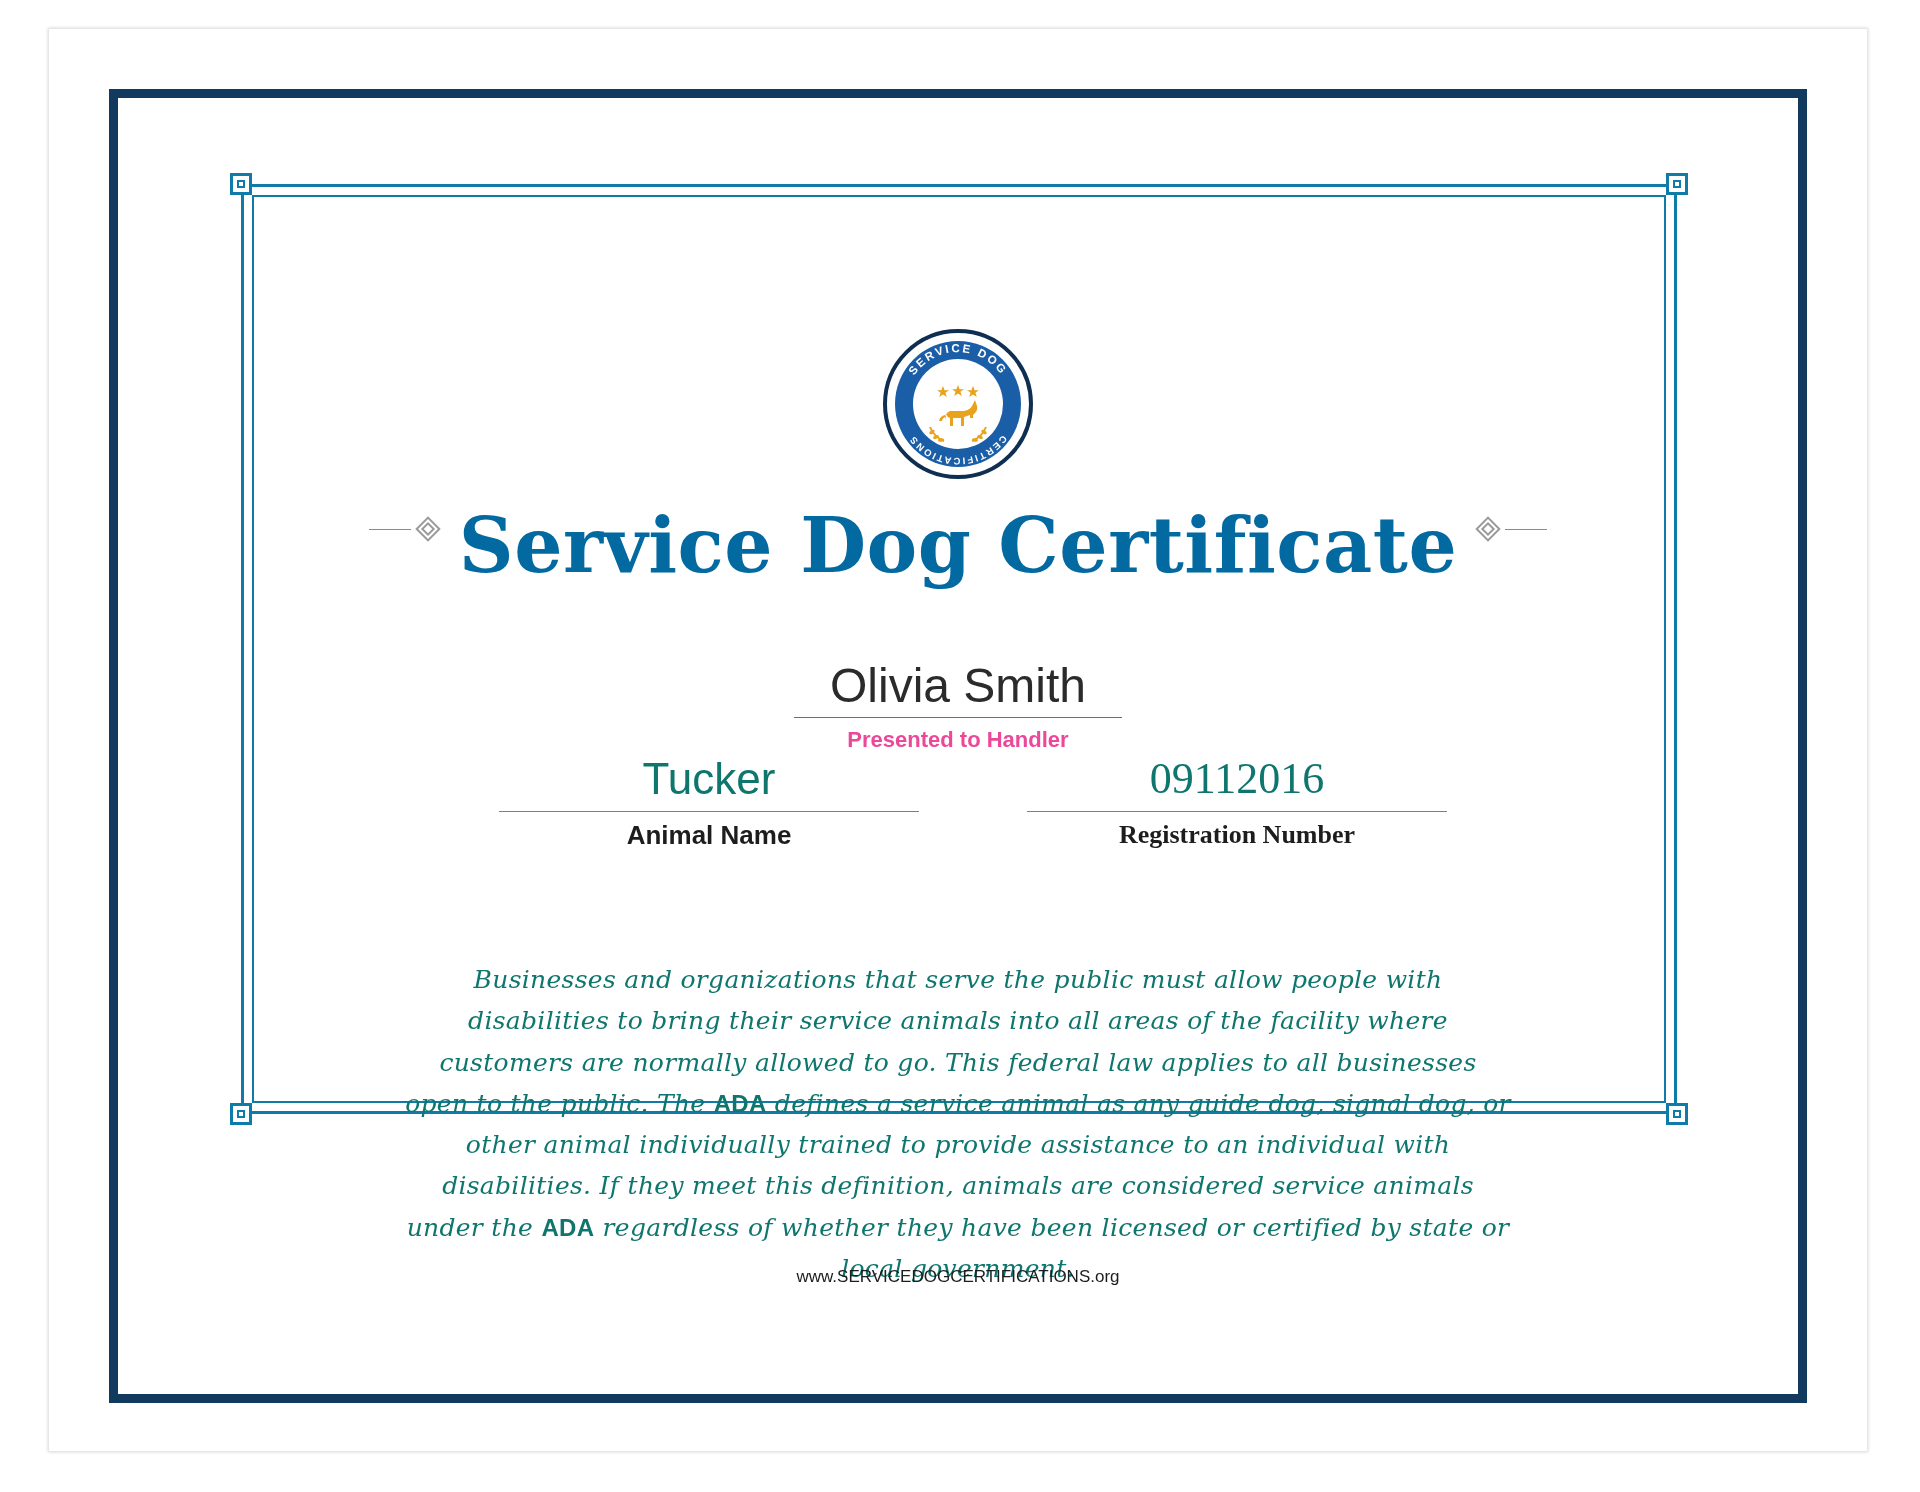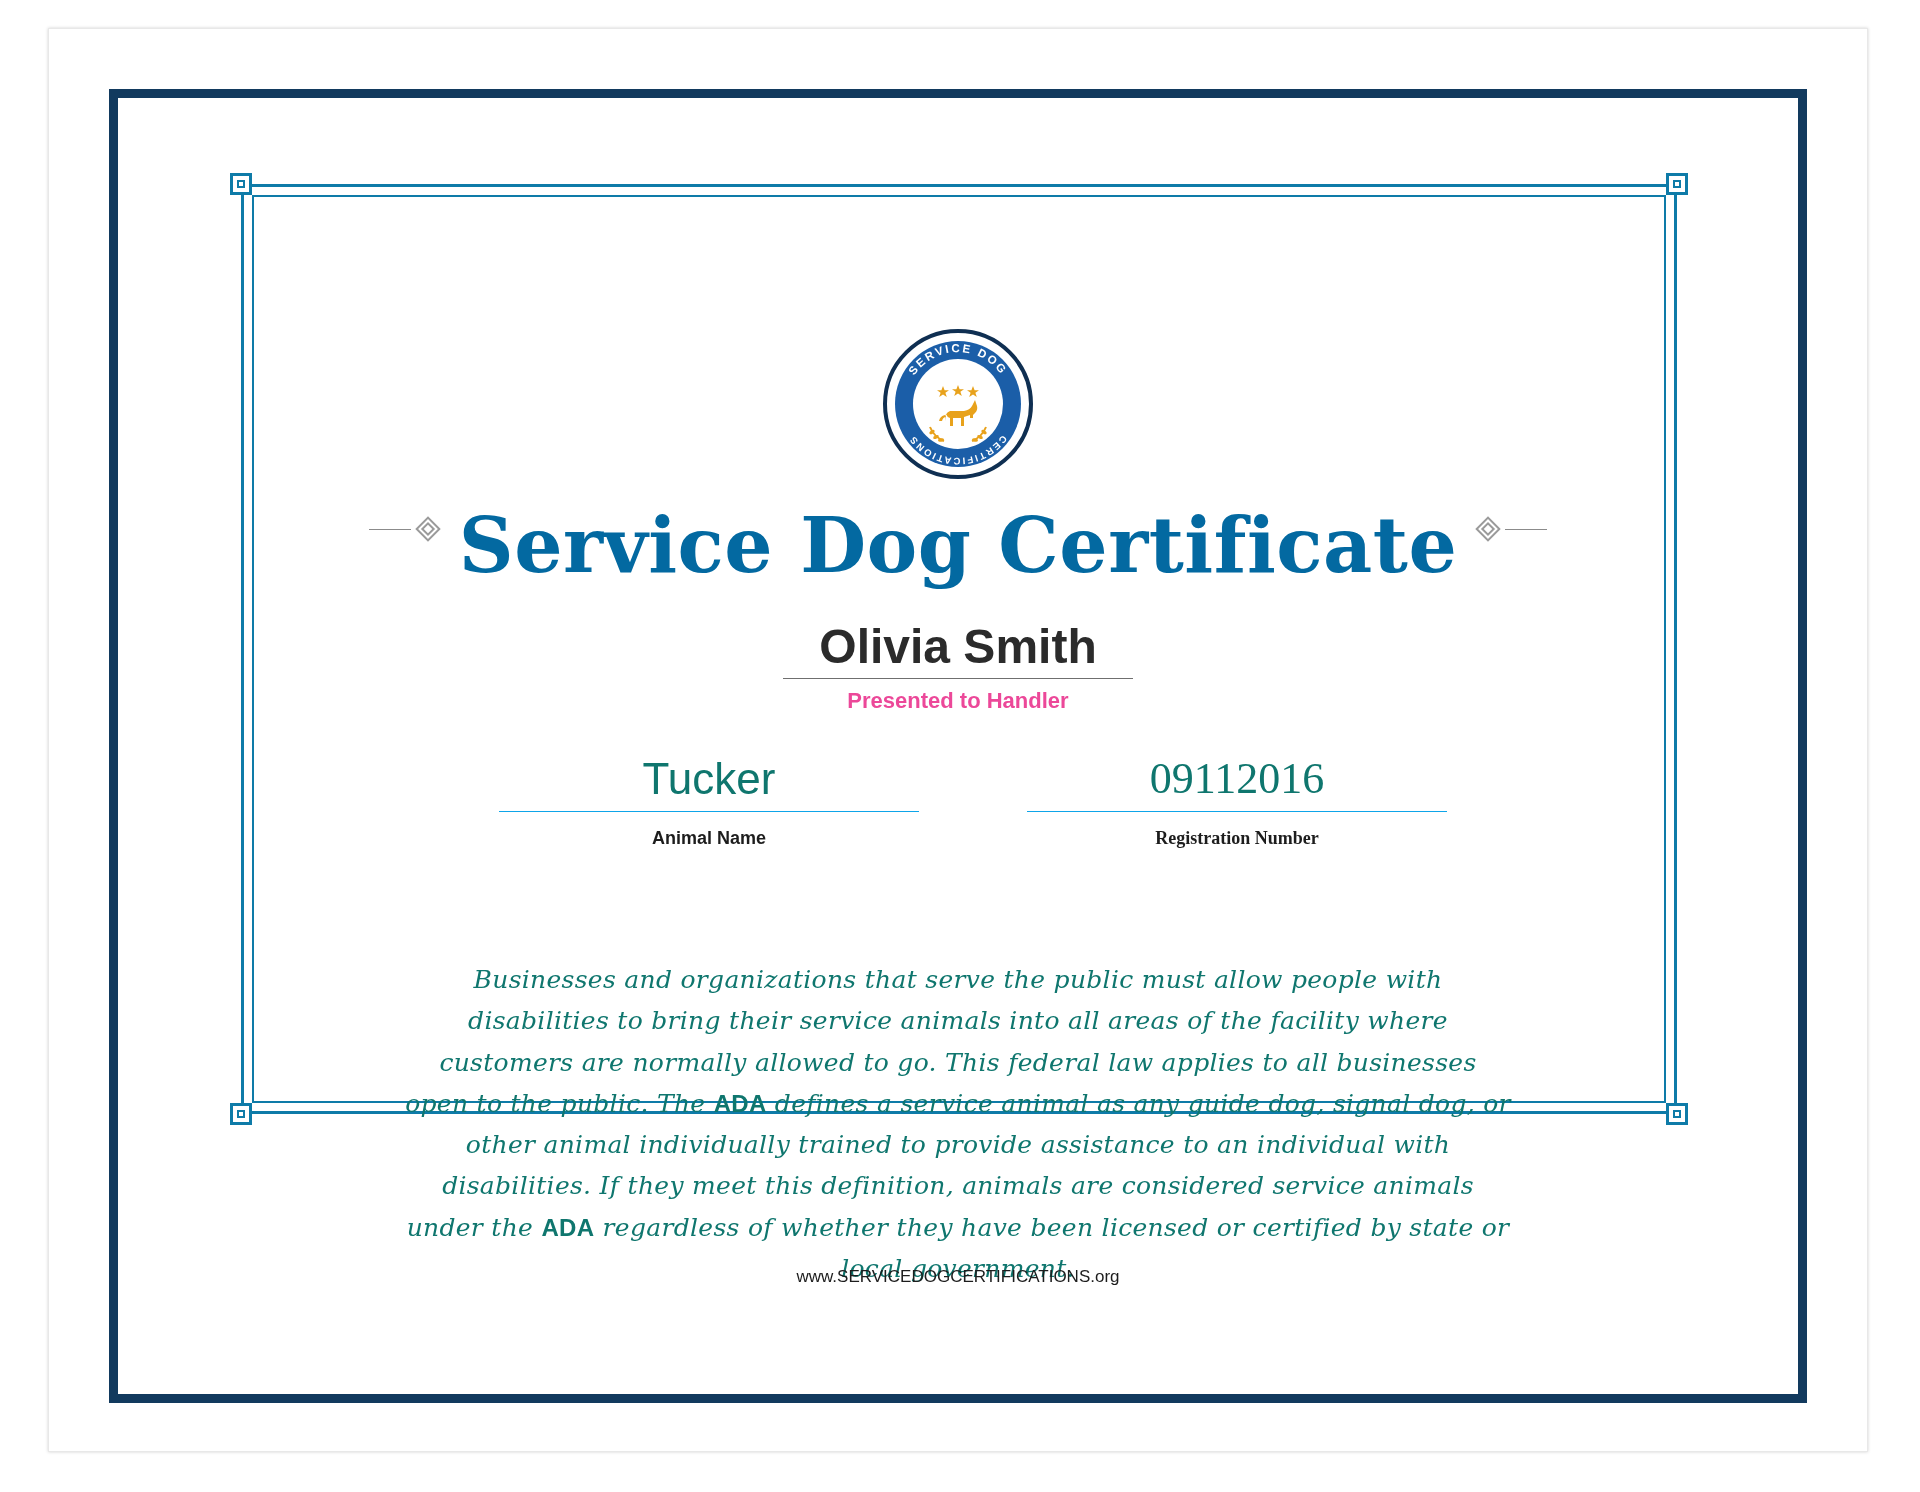"Olivia Smith" .handler-name { font-weight: bold -> normal; margin-top: none -> 39px }
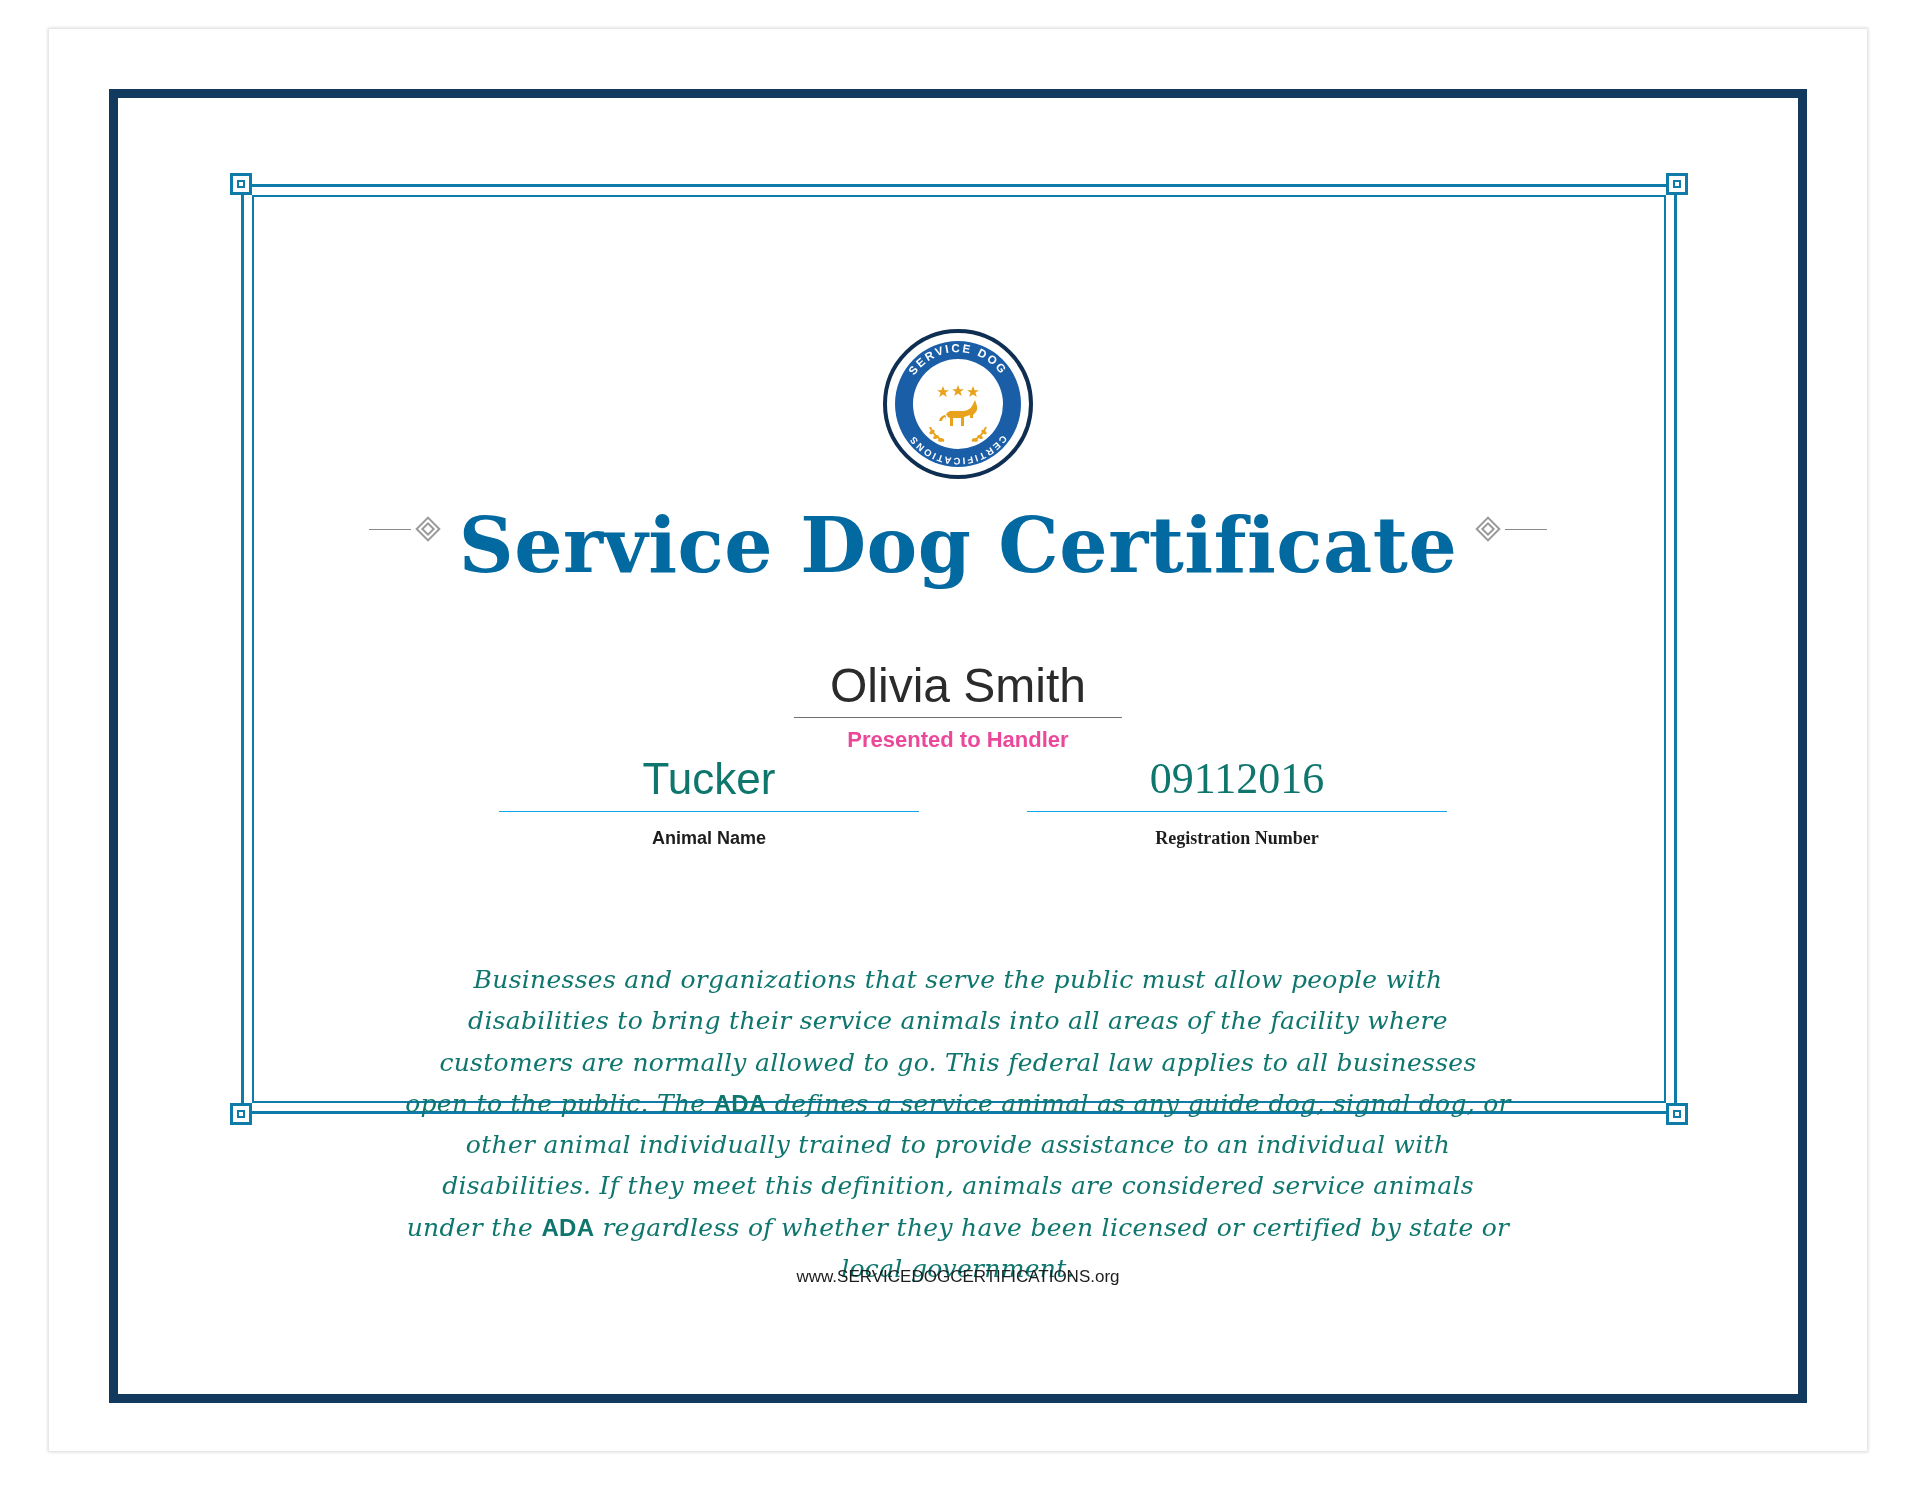"Animal Name" .field-label { font-size: 18px -> 26px; margin-top: 16px -> 8px }
